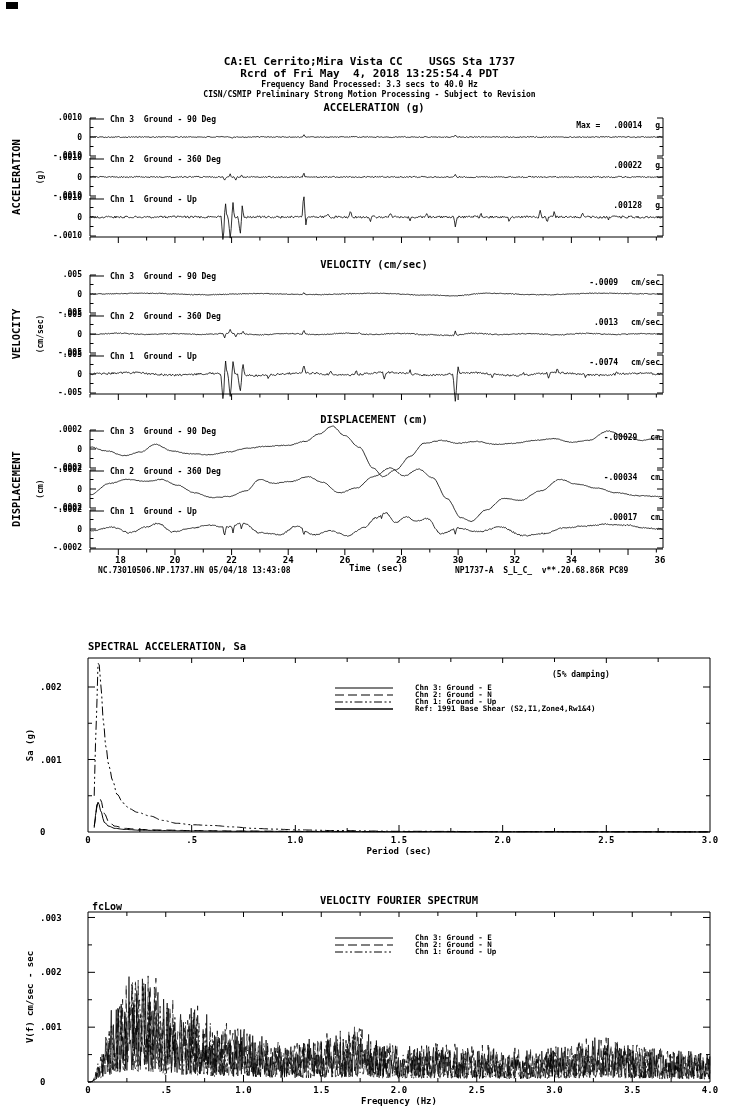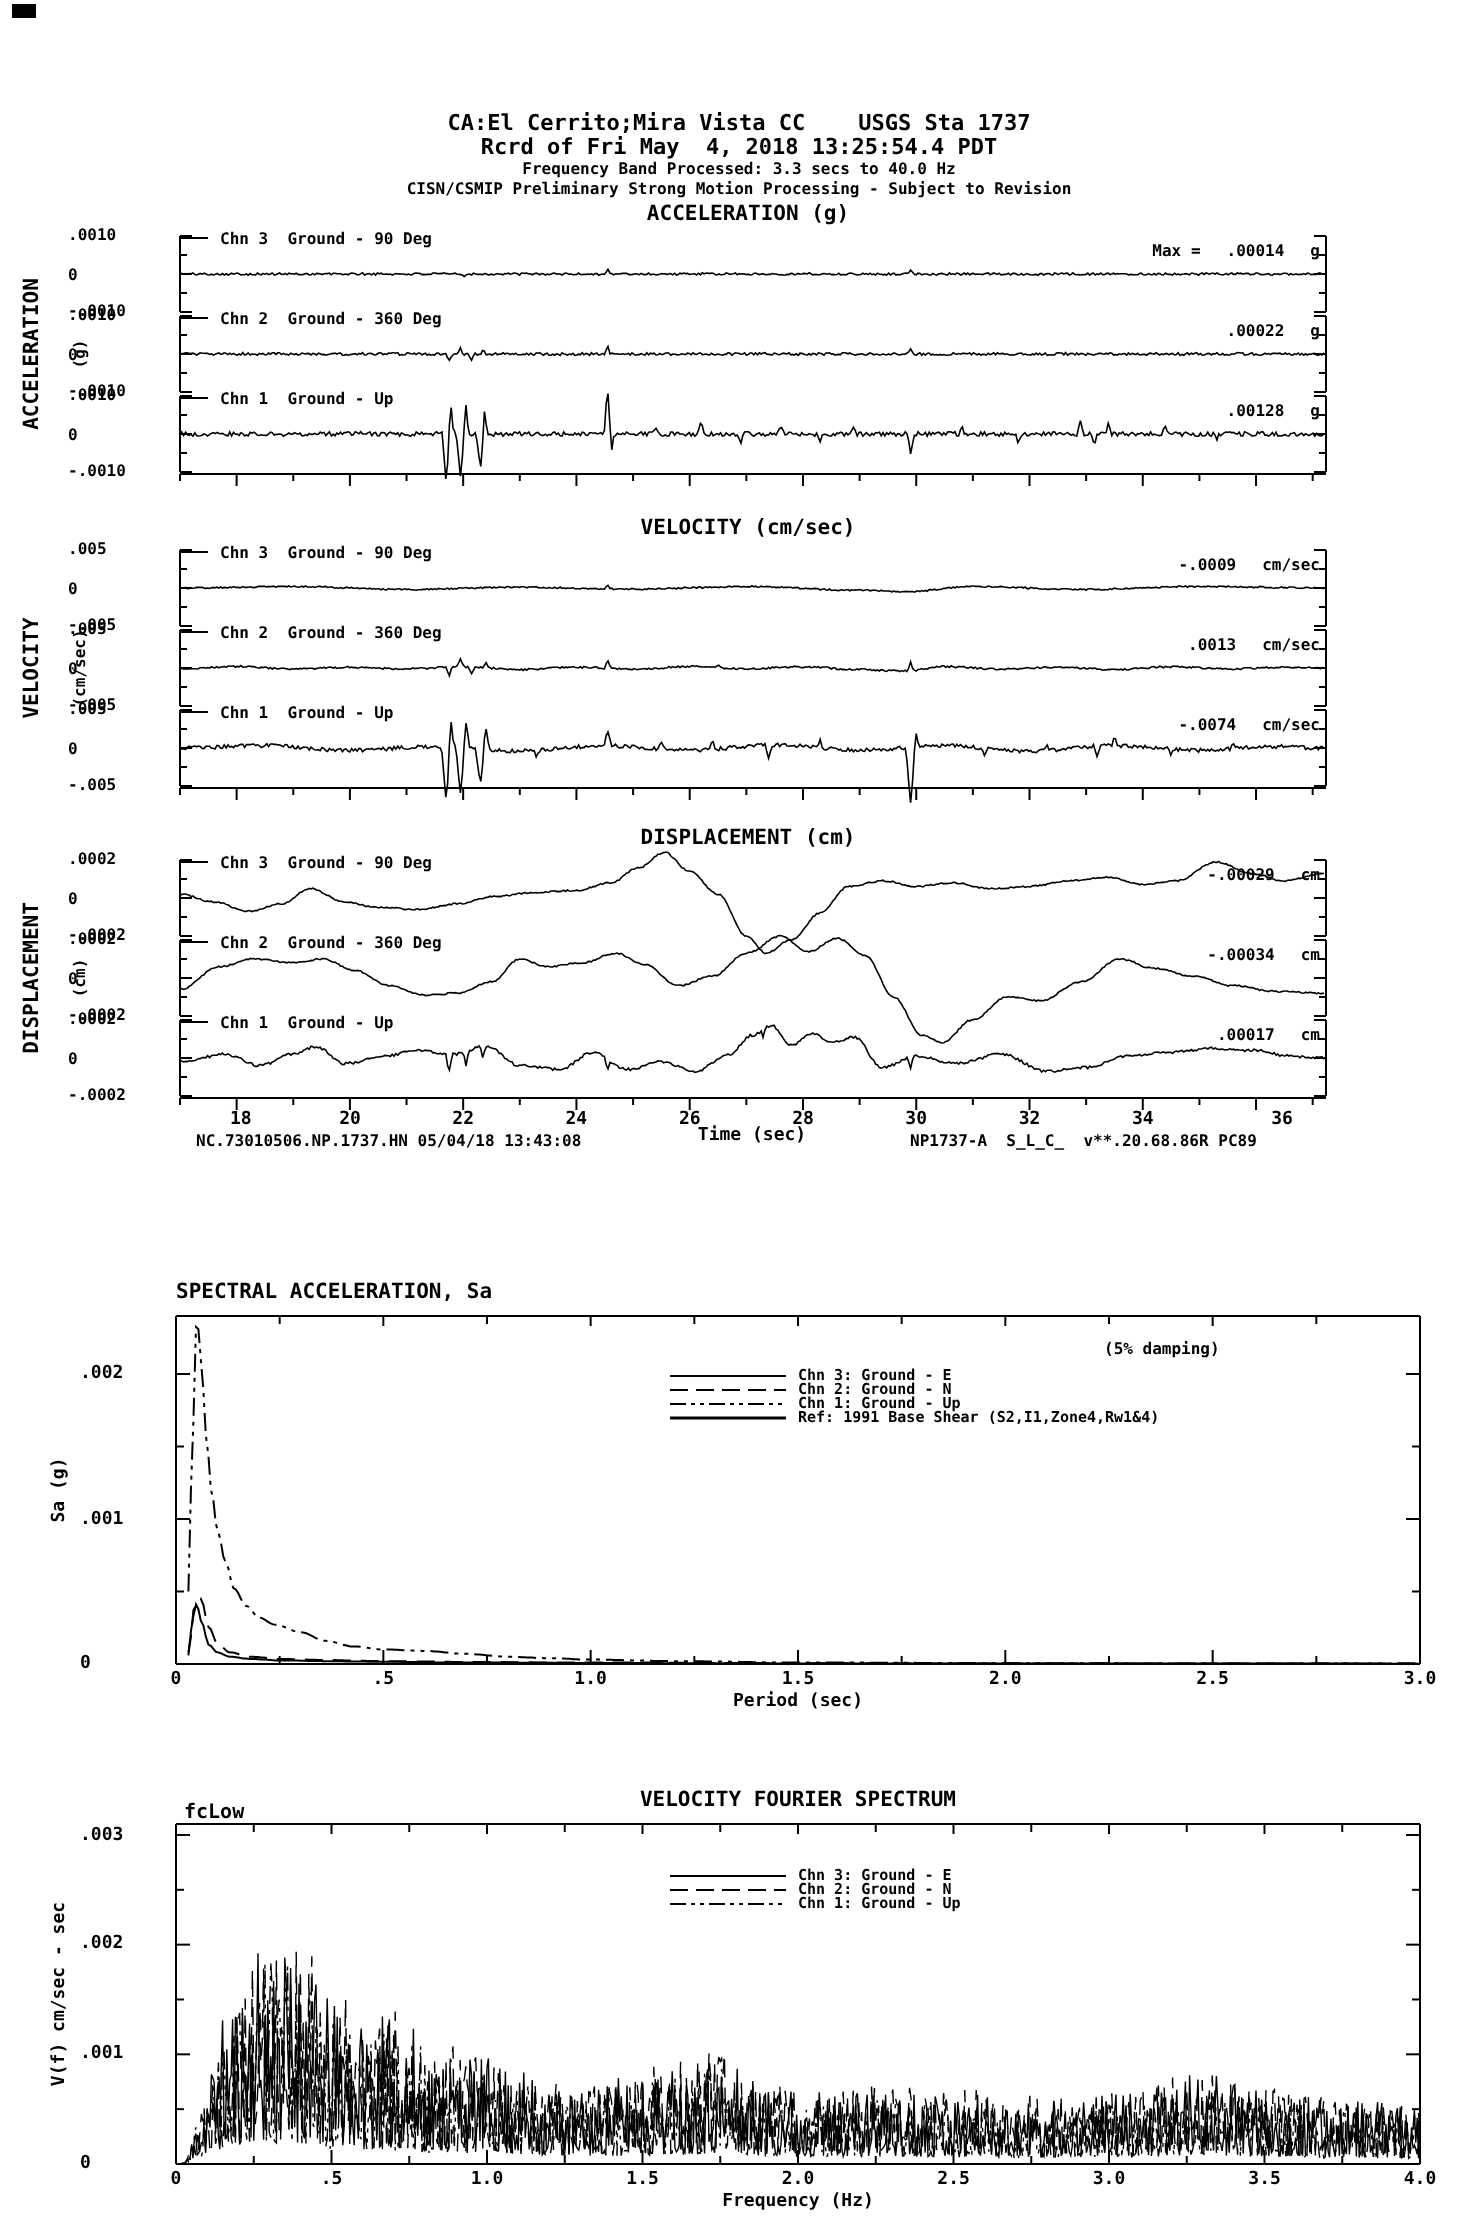".0010" .ytick { text-align: none -> right }
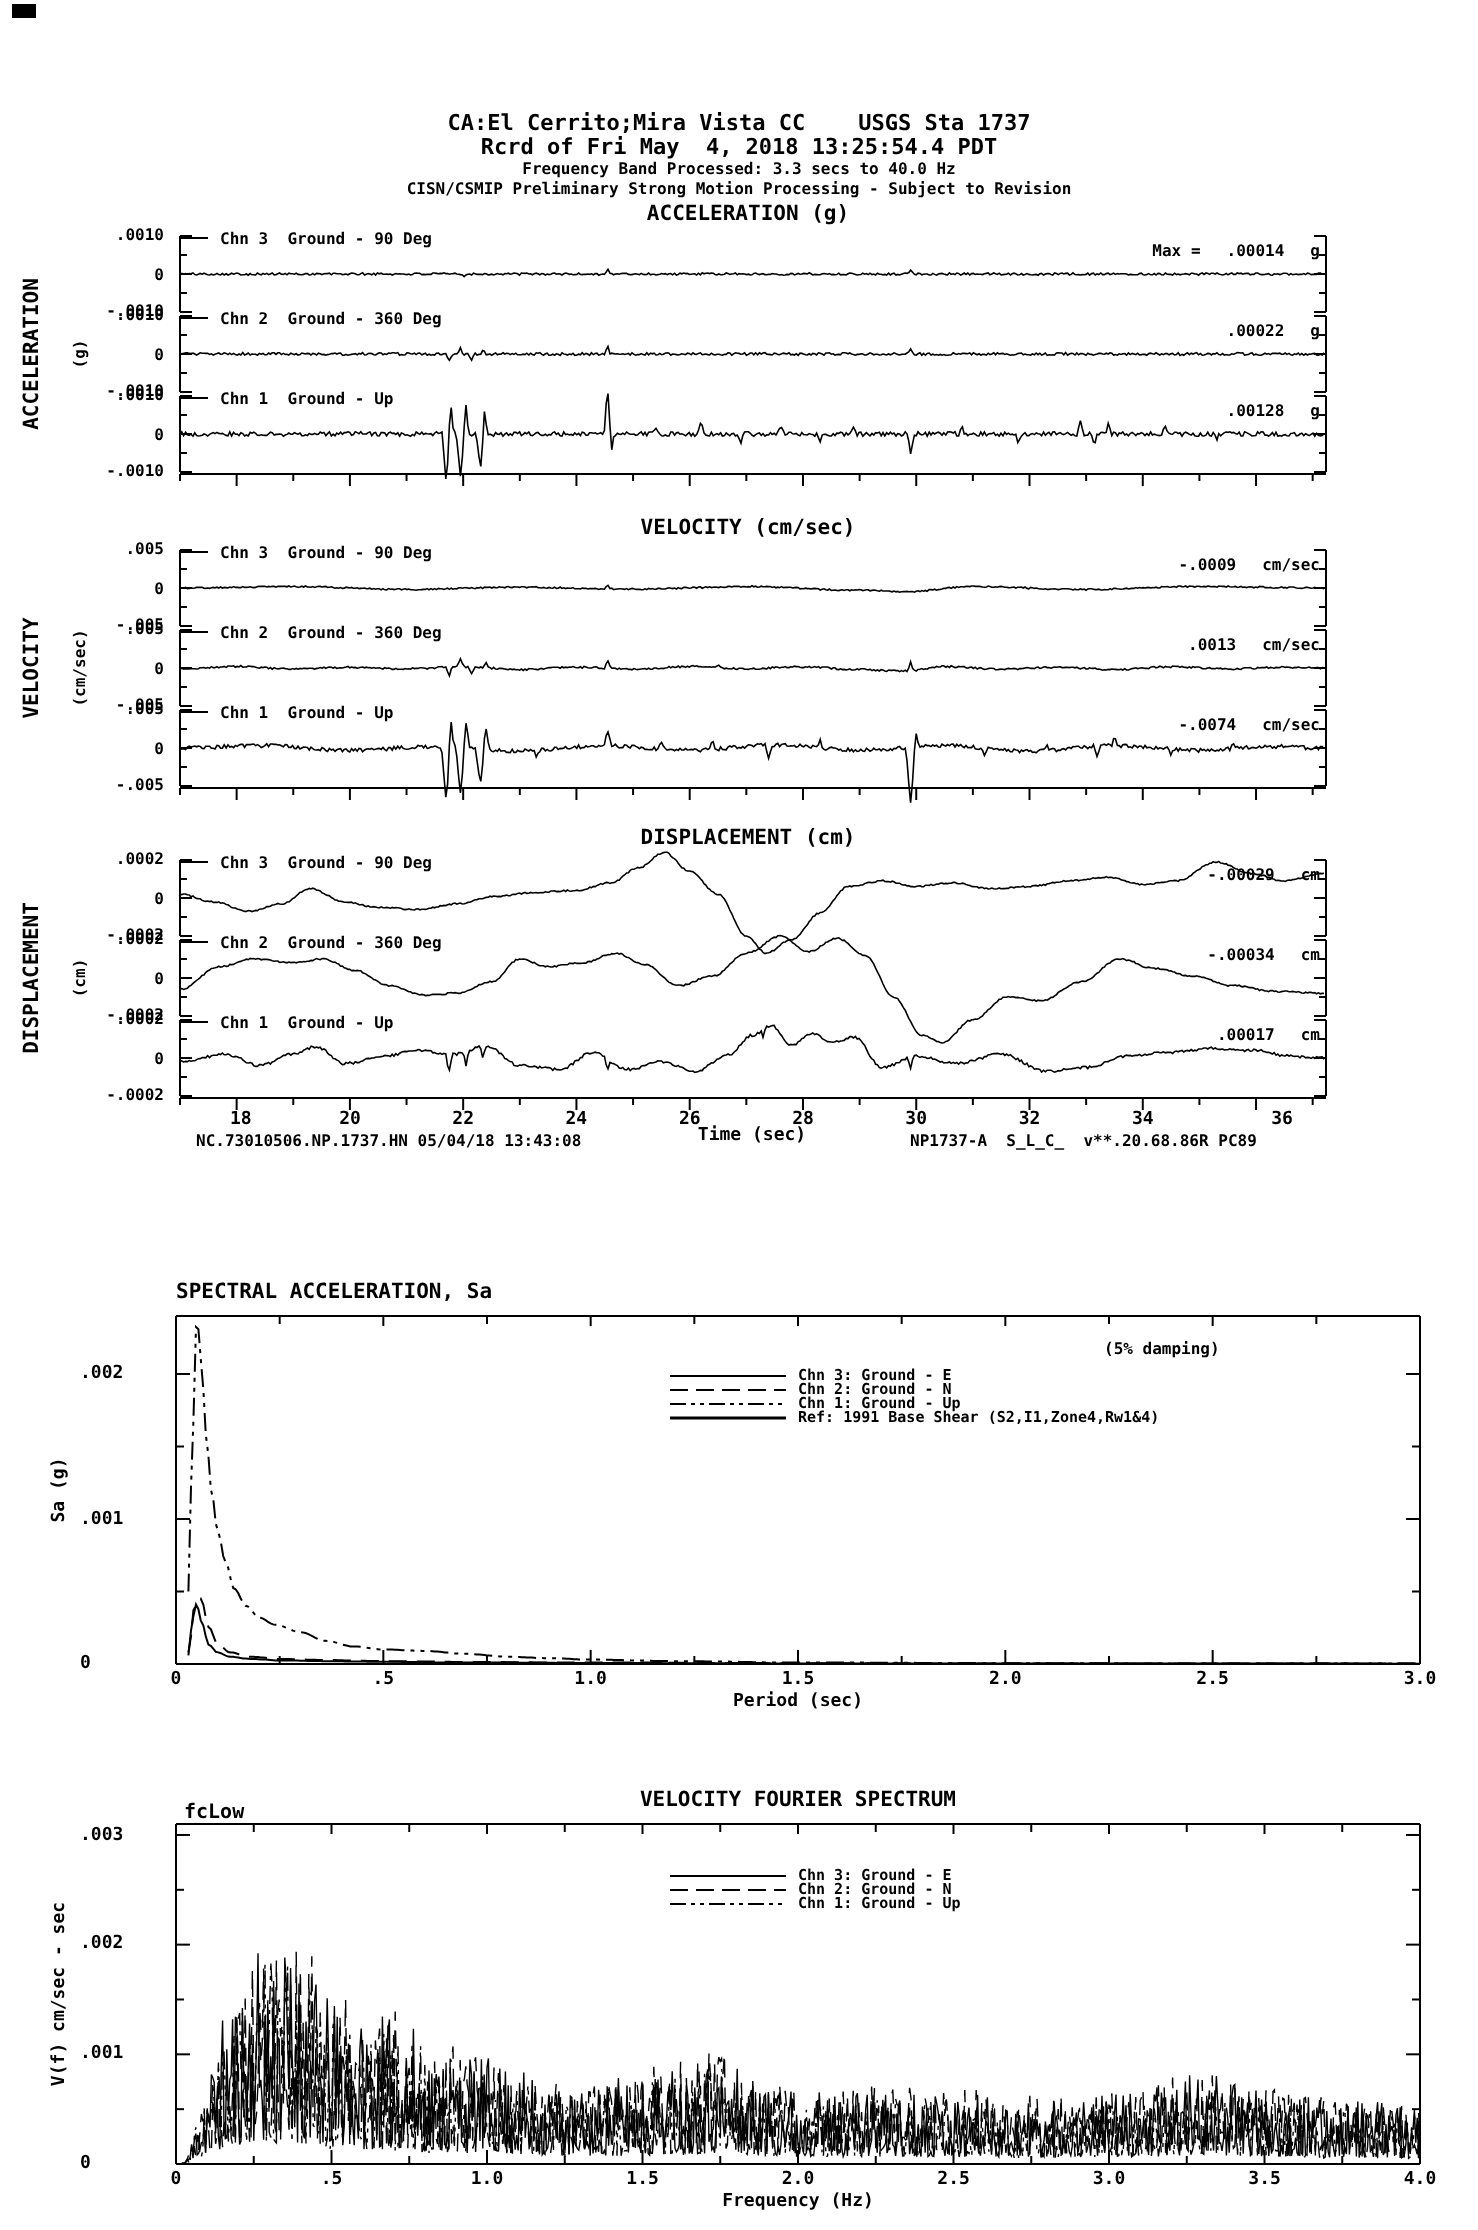"36" div.f9 { left: 627px -> 646px }
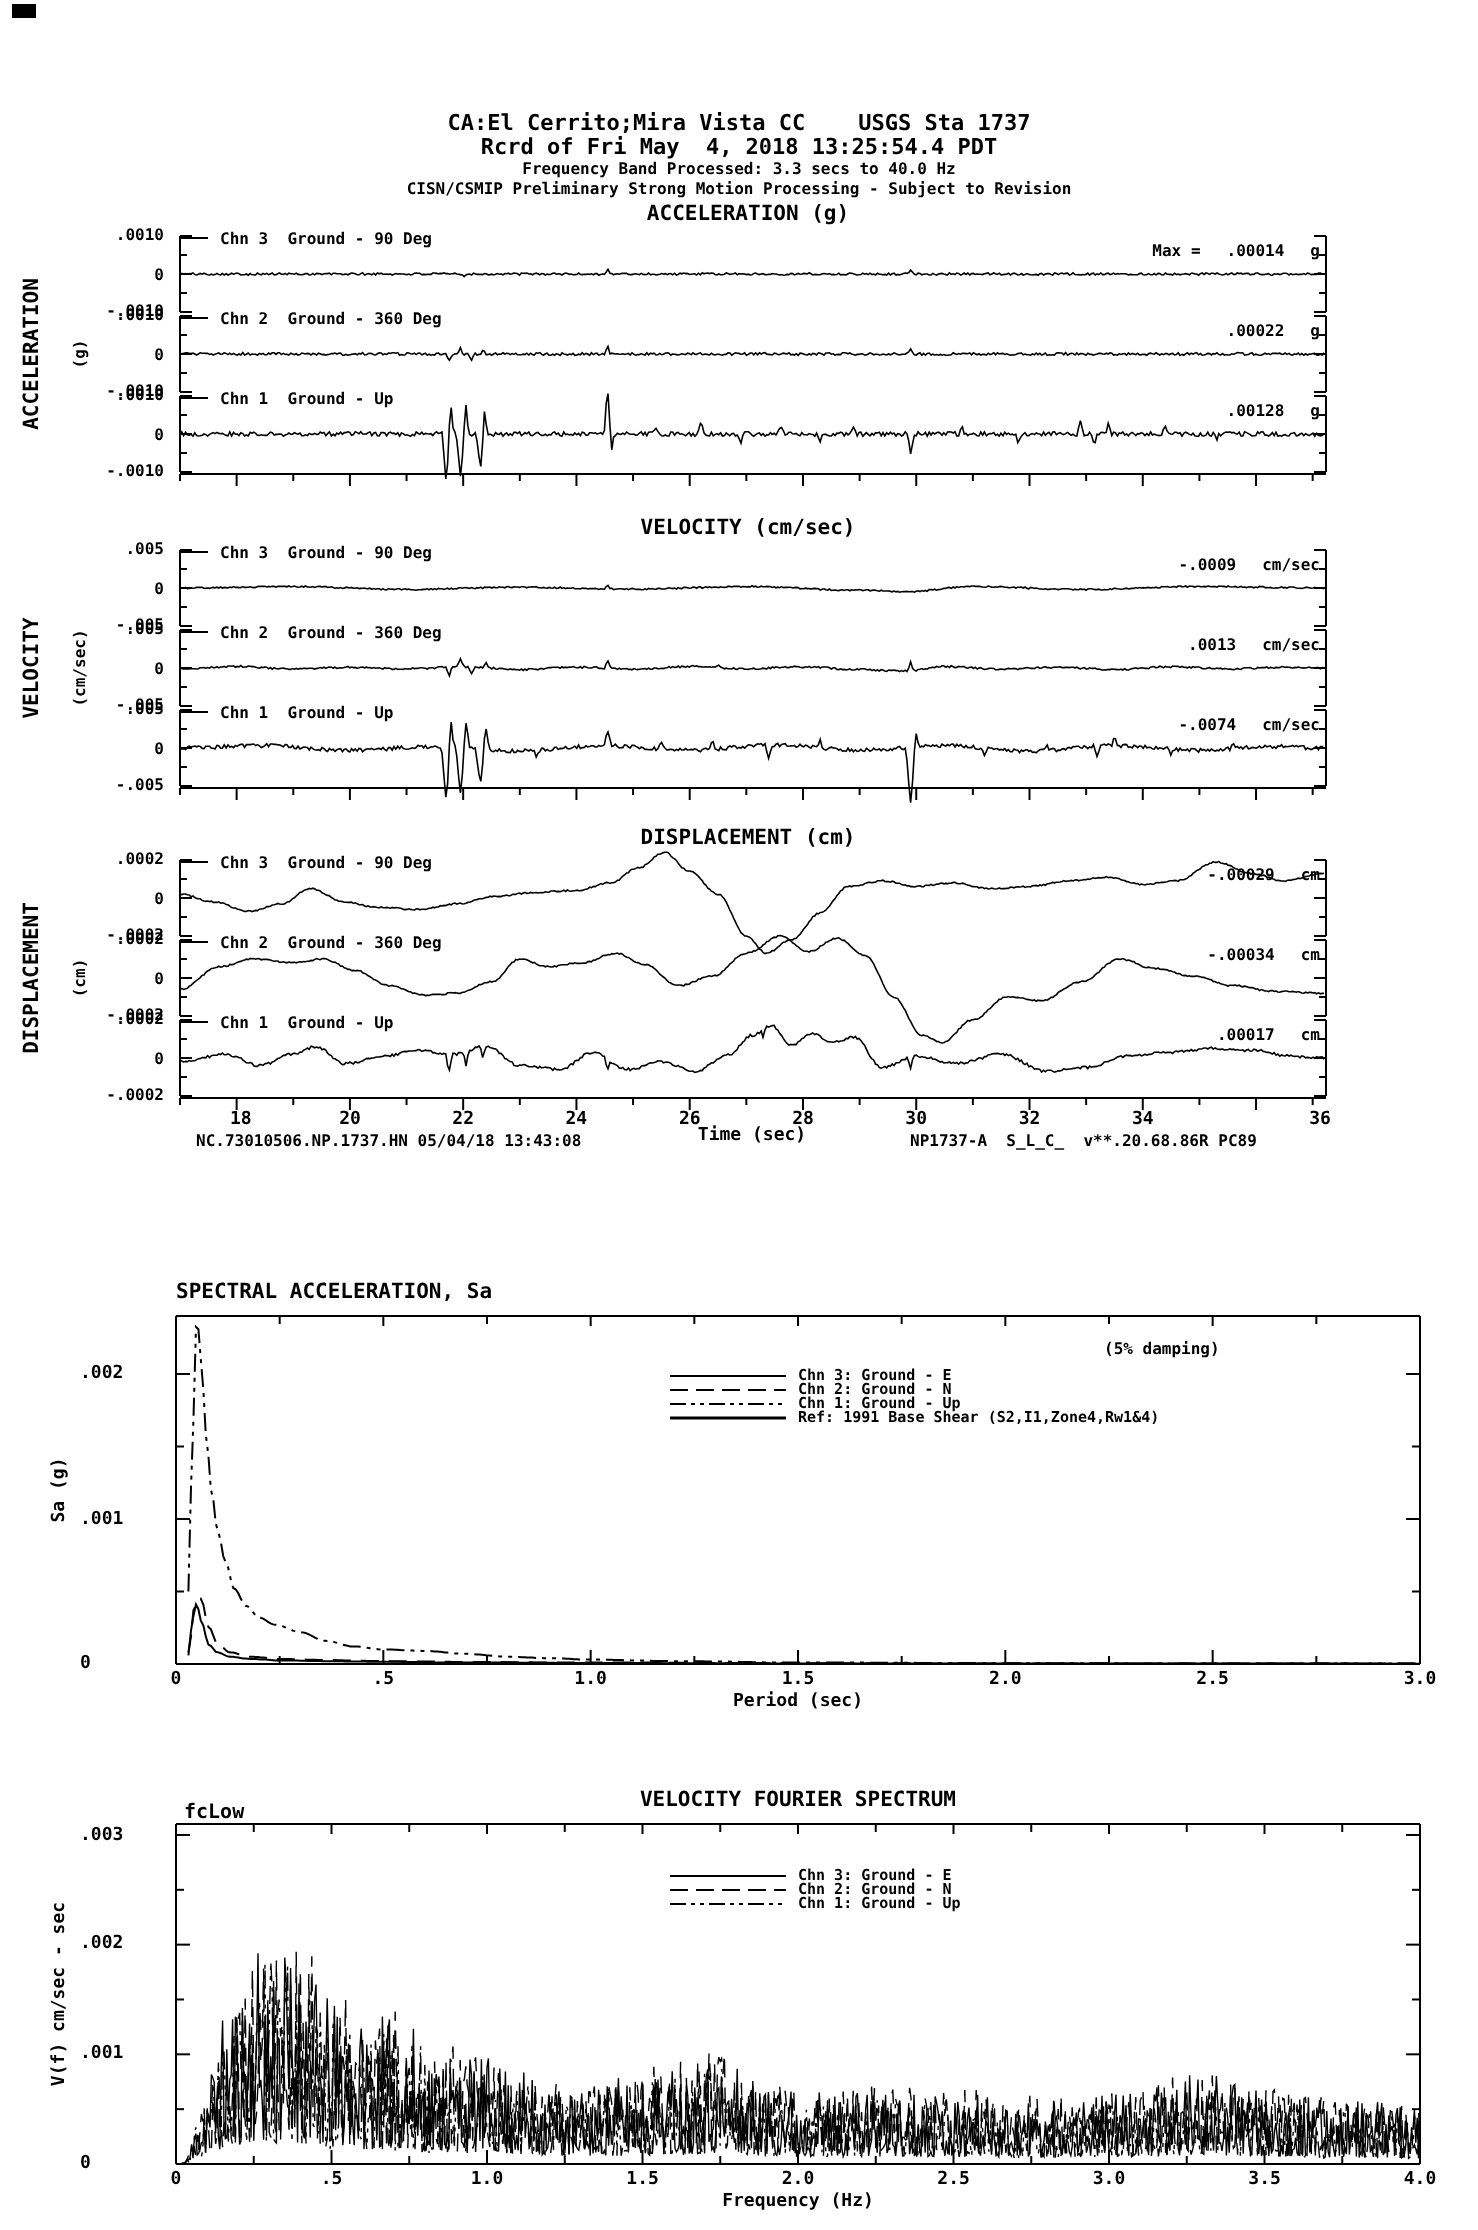"Chn 3: Ground - E" .lgrow span { margin-left: 6px -> 22px }
